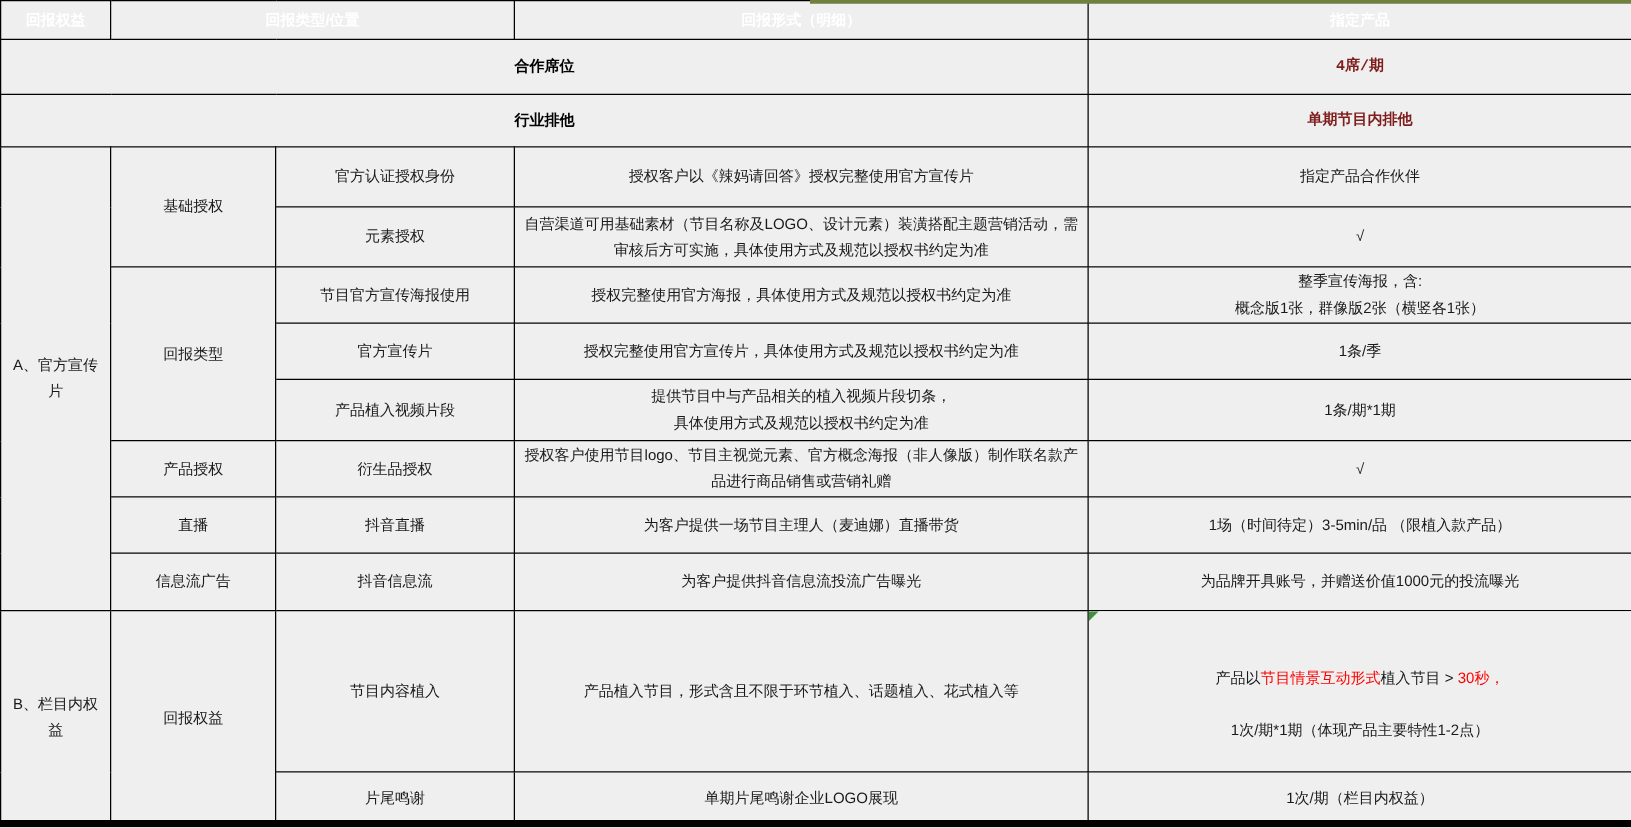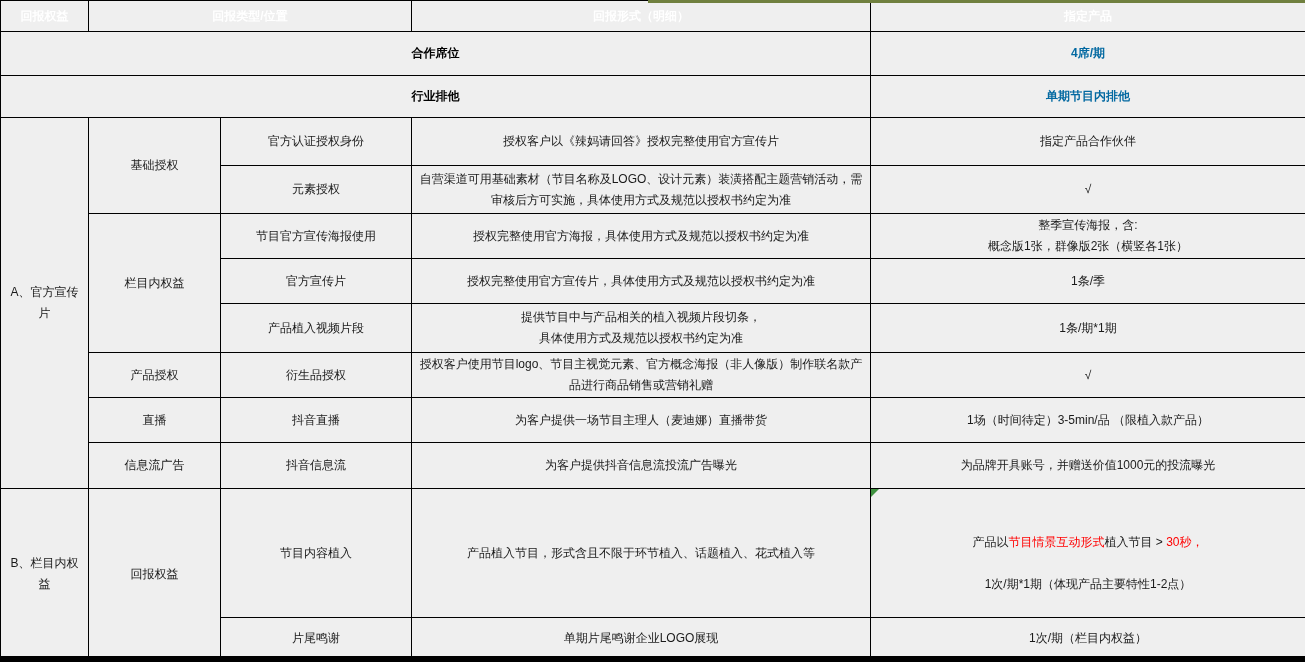"4席/期" td.prod-bold { color: #0369a1 -> #7f1d1d; font-family: none -> Liberation Mono, monospace }
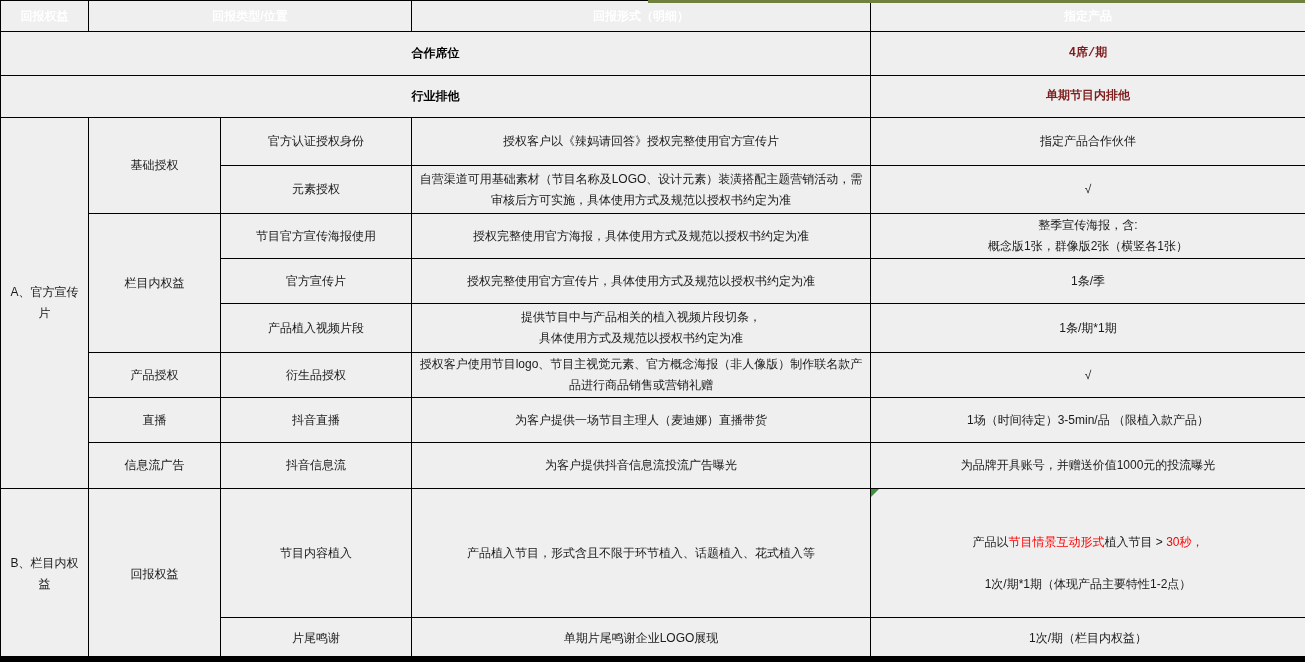"栏目内权益" td { text: 栏目内权益 -> 回报类型 }
